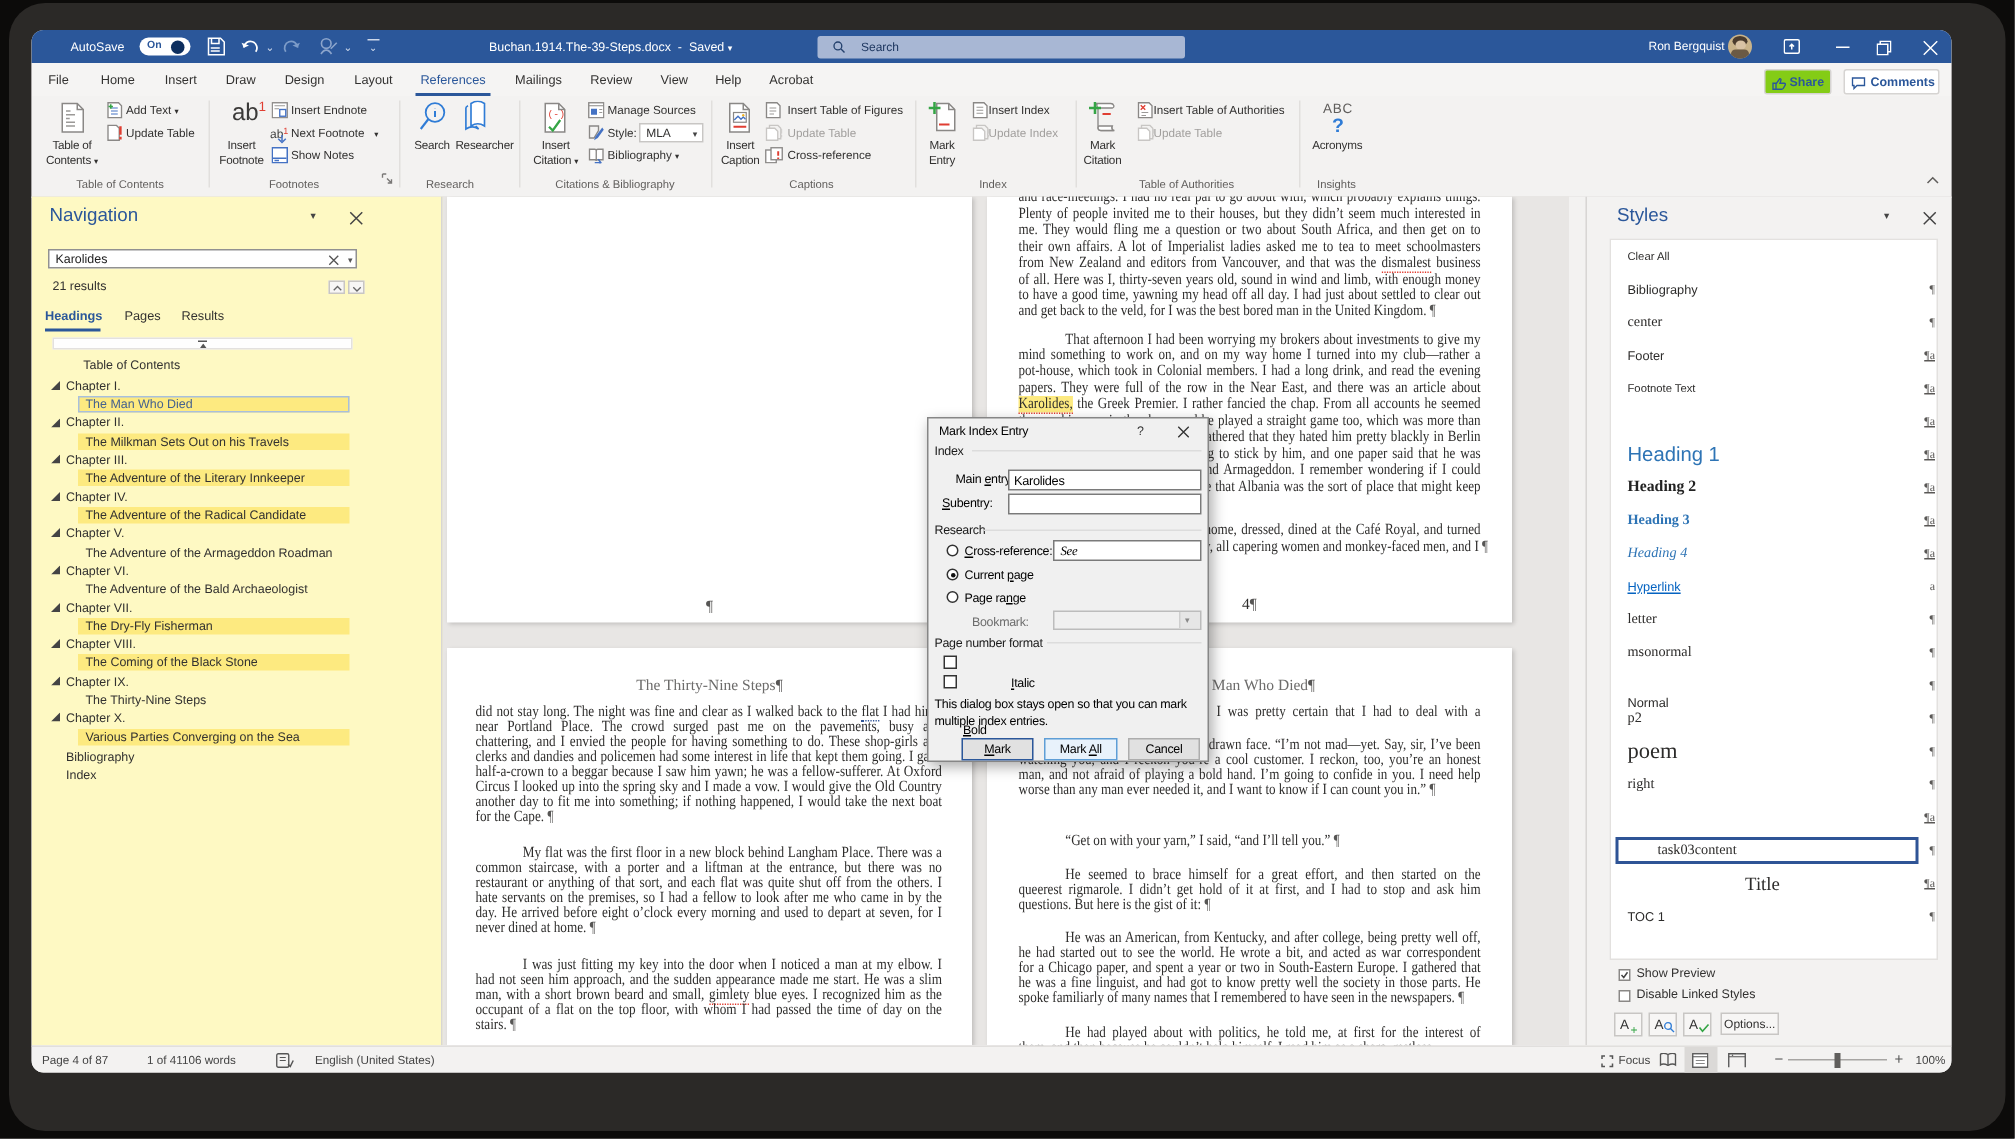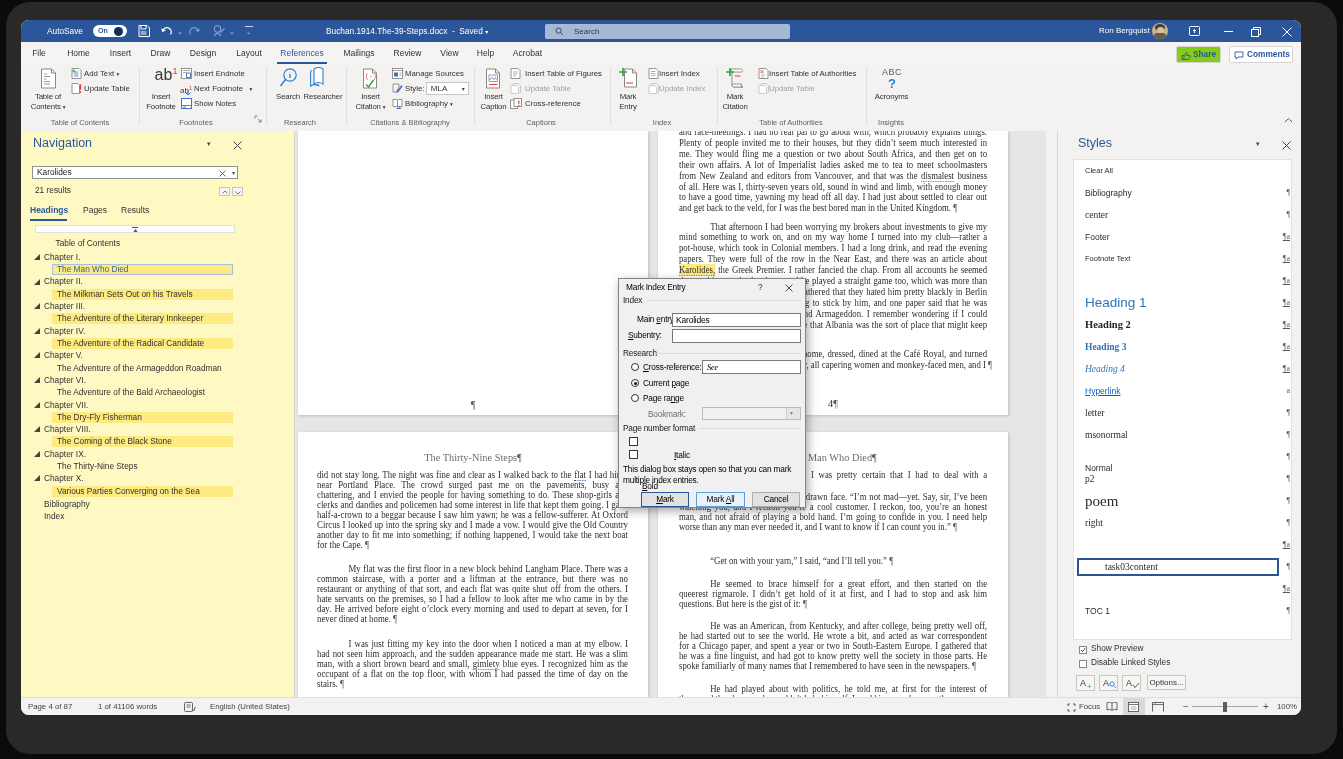"Title" div.stitem { html: none -> <div>Title</div> }
